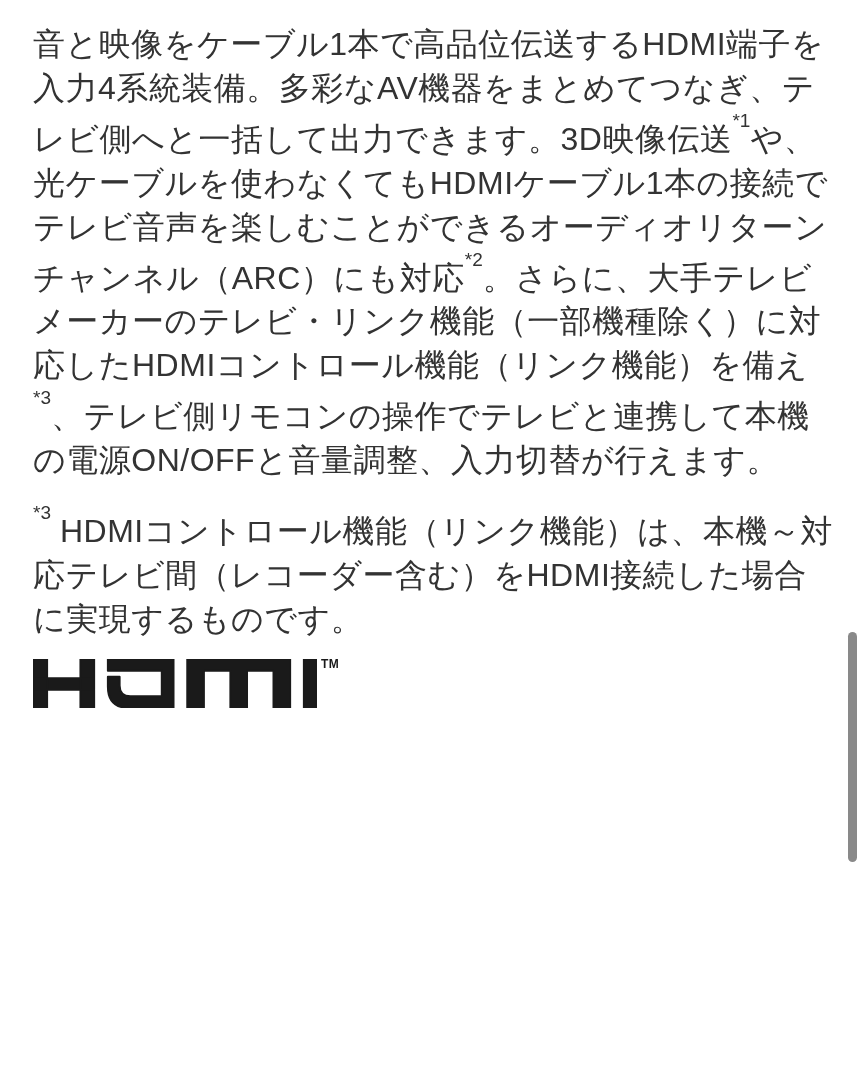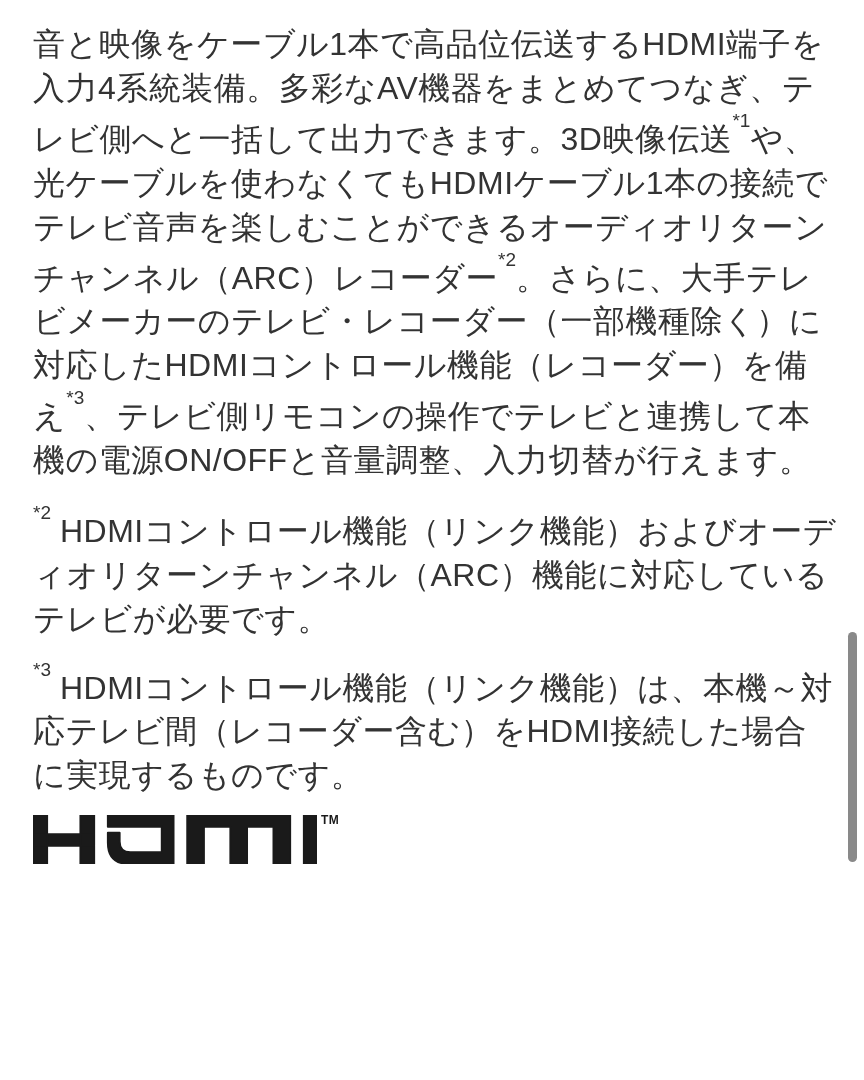"や、光ケーブルを使わなくてもHDMIケーブル1本の接続でテレビ音声を楽しむことが" span { text: レコーダー -> にも対応 }
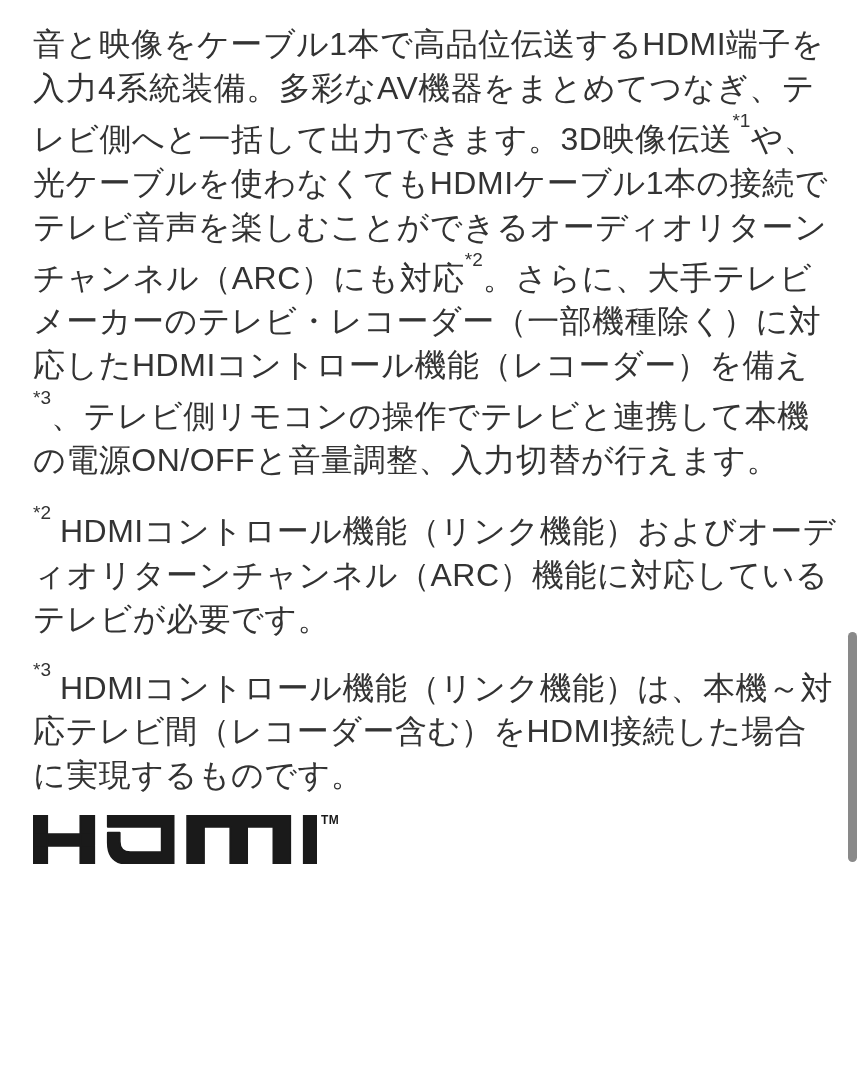"。さらに、大手テレビメーカーのテレビ・レコーダー（一部機種除く）に対応したHDM" span { text: レコーダー（一部機種除く）に対応したHDMIコントロール機能（レコーダー -> リンク機能（一部機種除く）に対応したHDMIコントロール機能（リンク機能 }
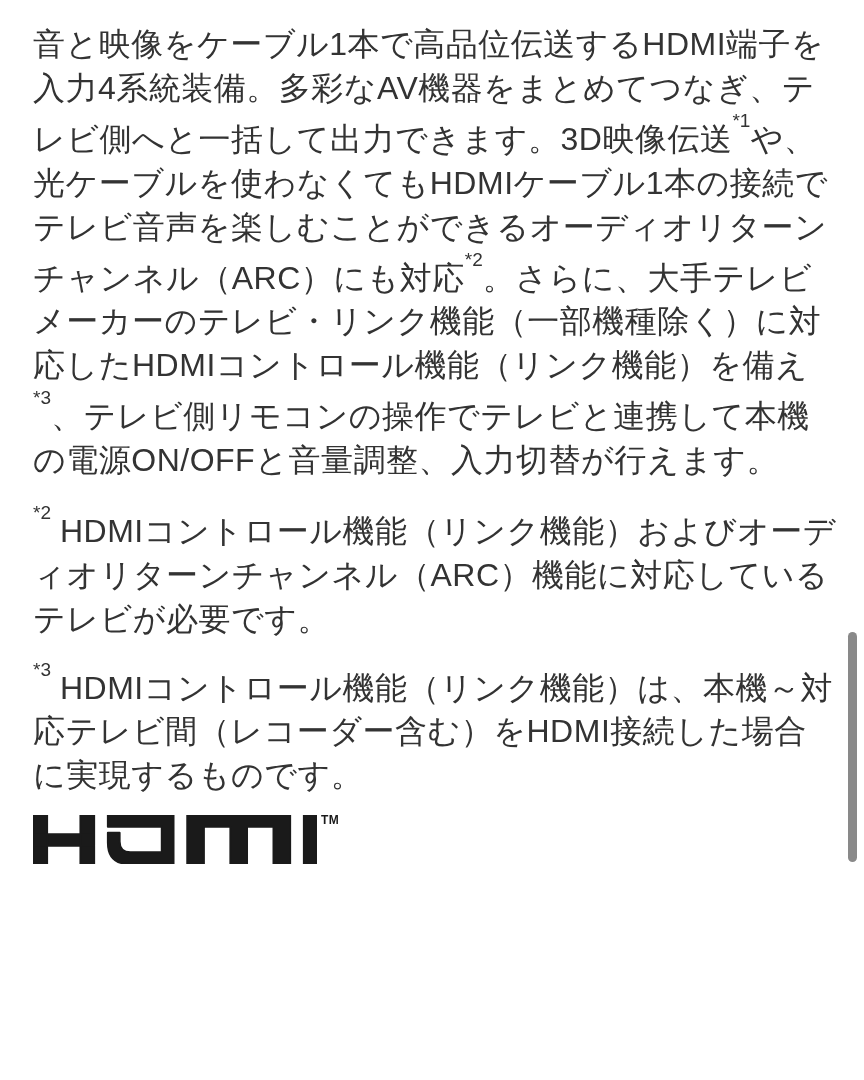"*2HDMIコントロール機能（リンク機能）およびオーディオリターンチャンネル（A" p.footnote { html: <p><sup>*2</sup><span>HDMIコントロール機能（リンク機能）およびオーディオリターンチャンネル（ARC）機能に対応しているテレビが必要です。</span></p> -> none }
